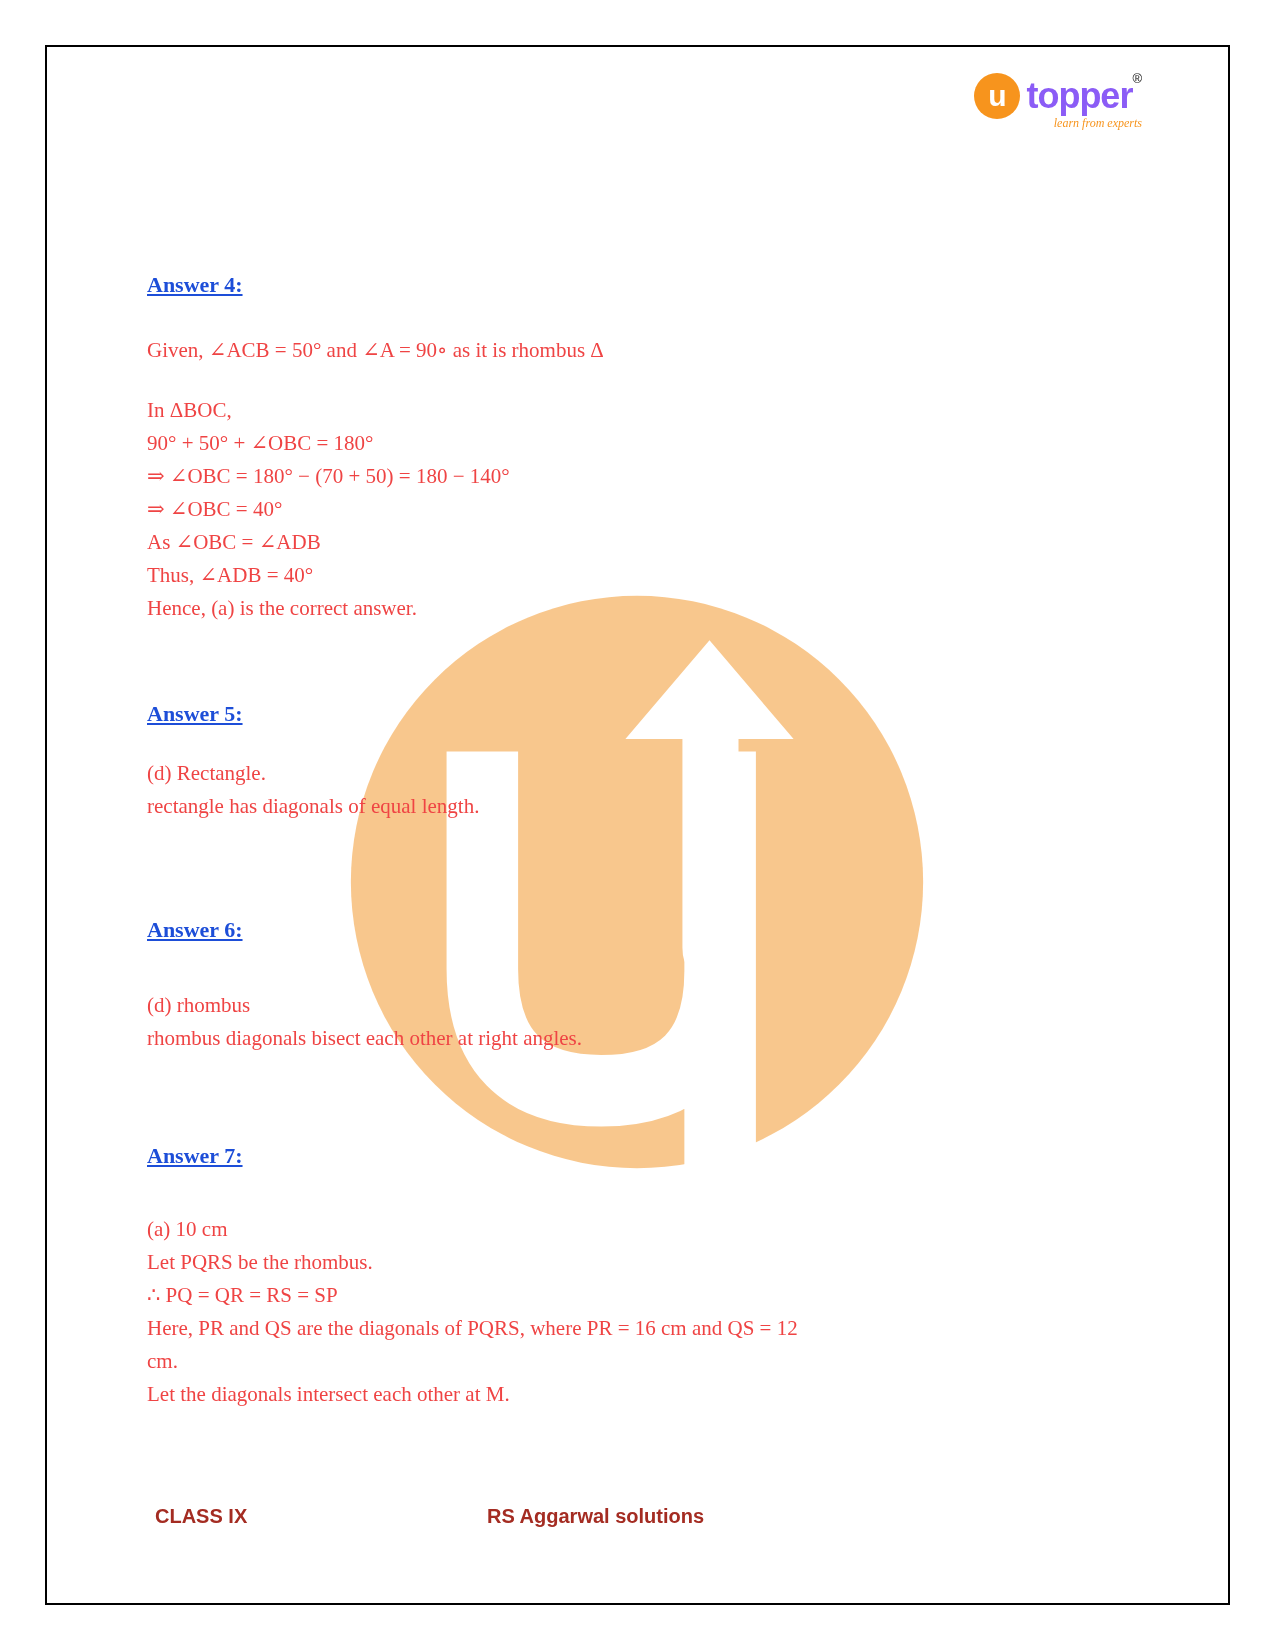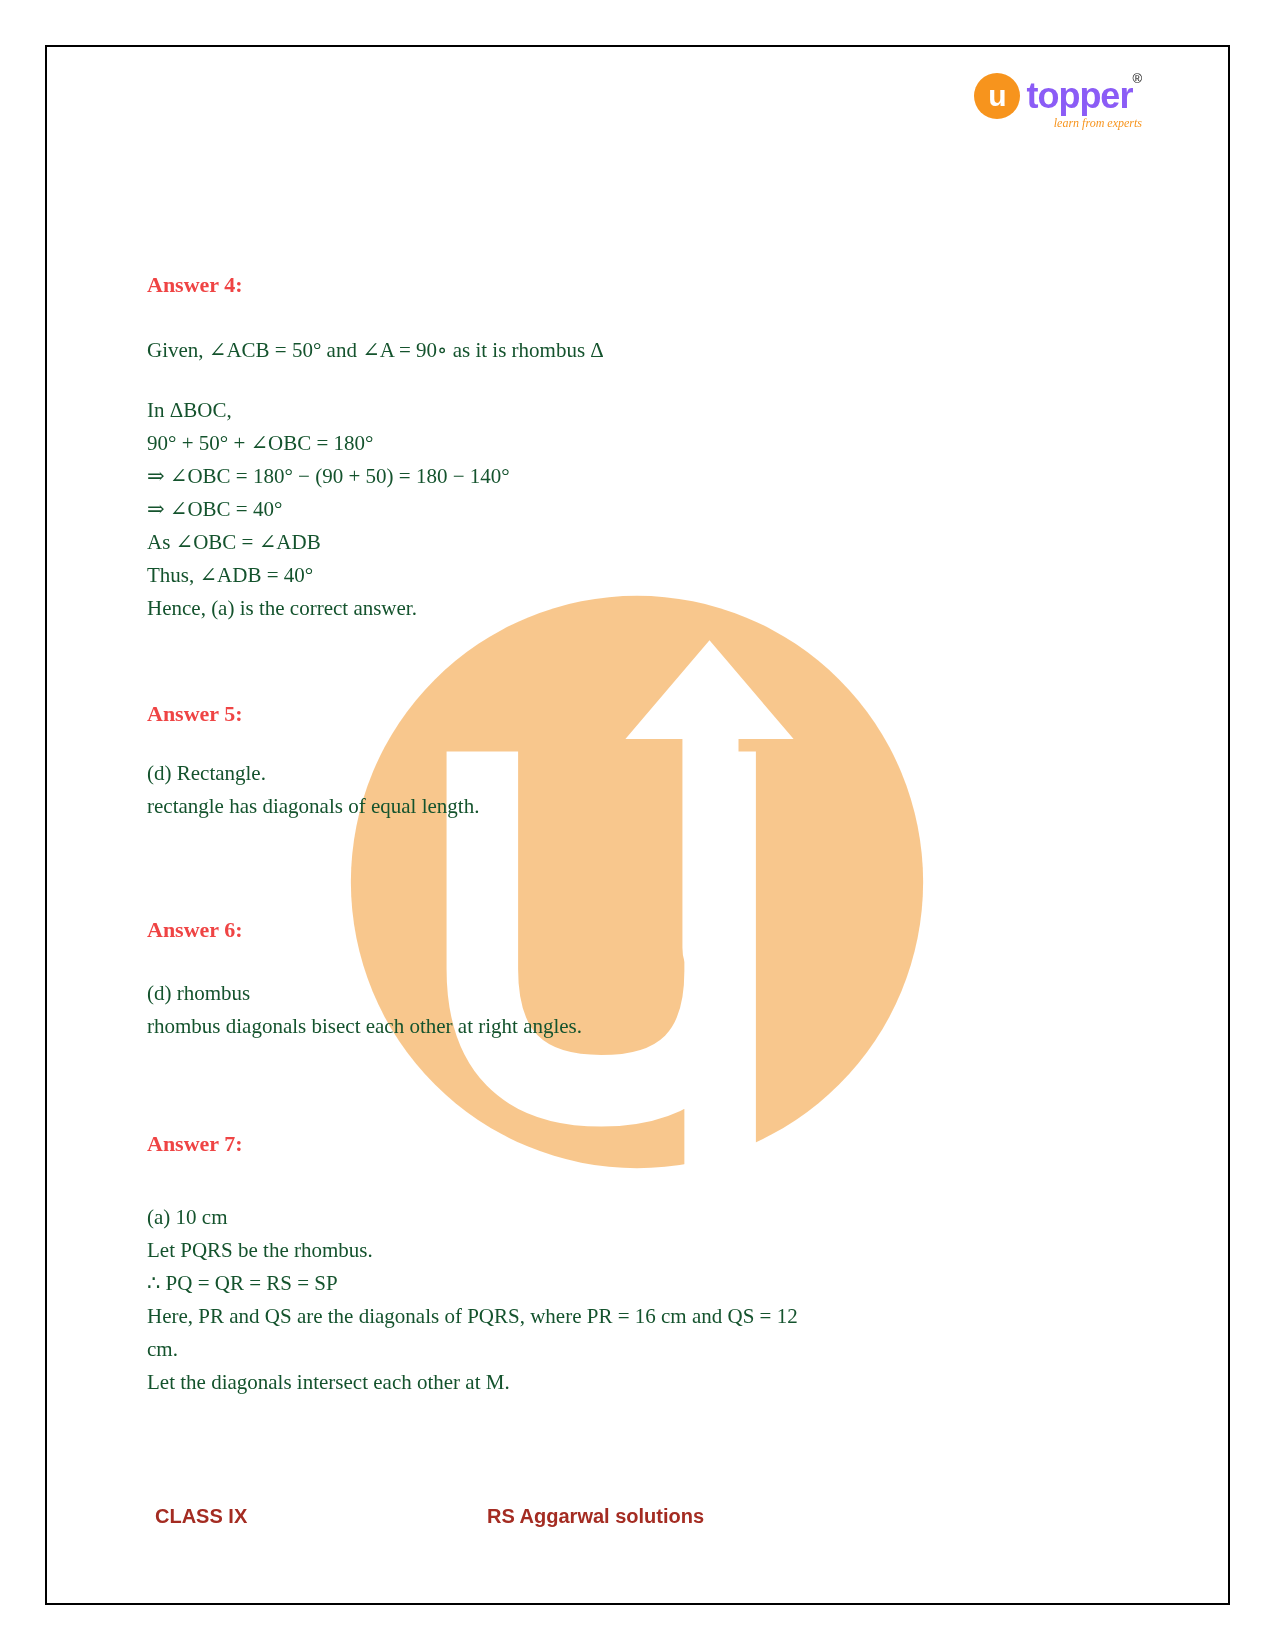"Answer 4:" .answer-heading { color: #ef4444 -> #1d4ed8; text-decoration: none -> underline }
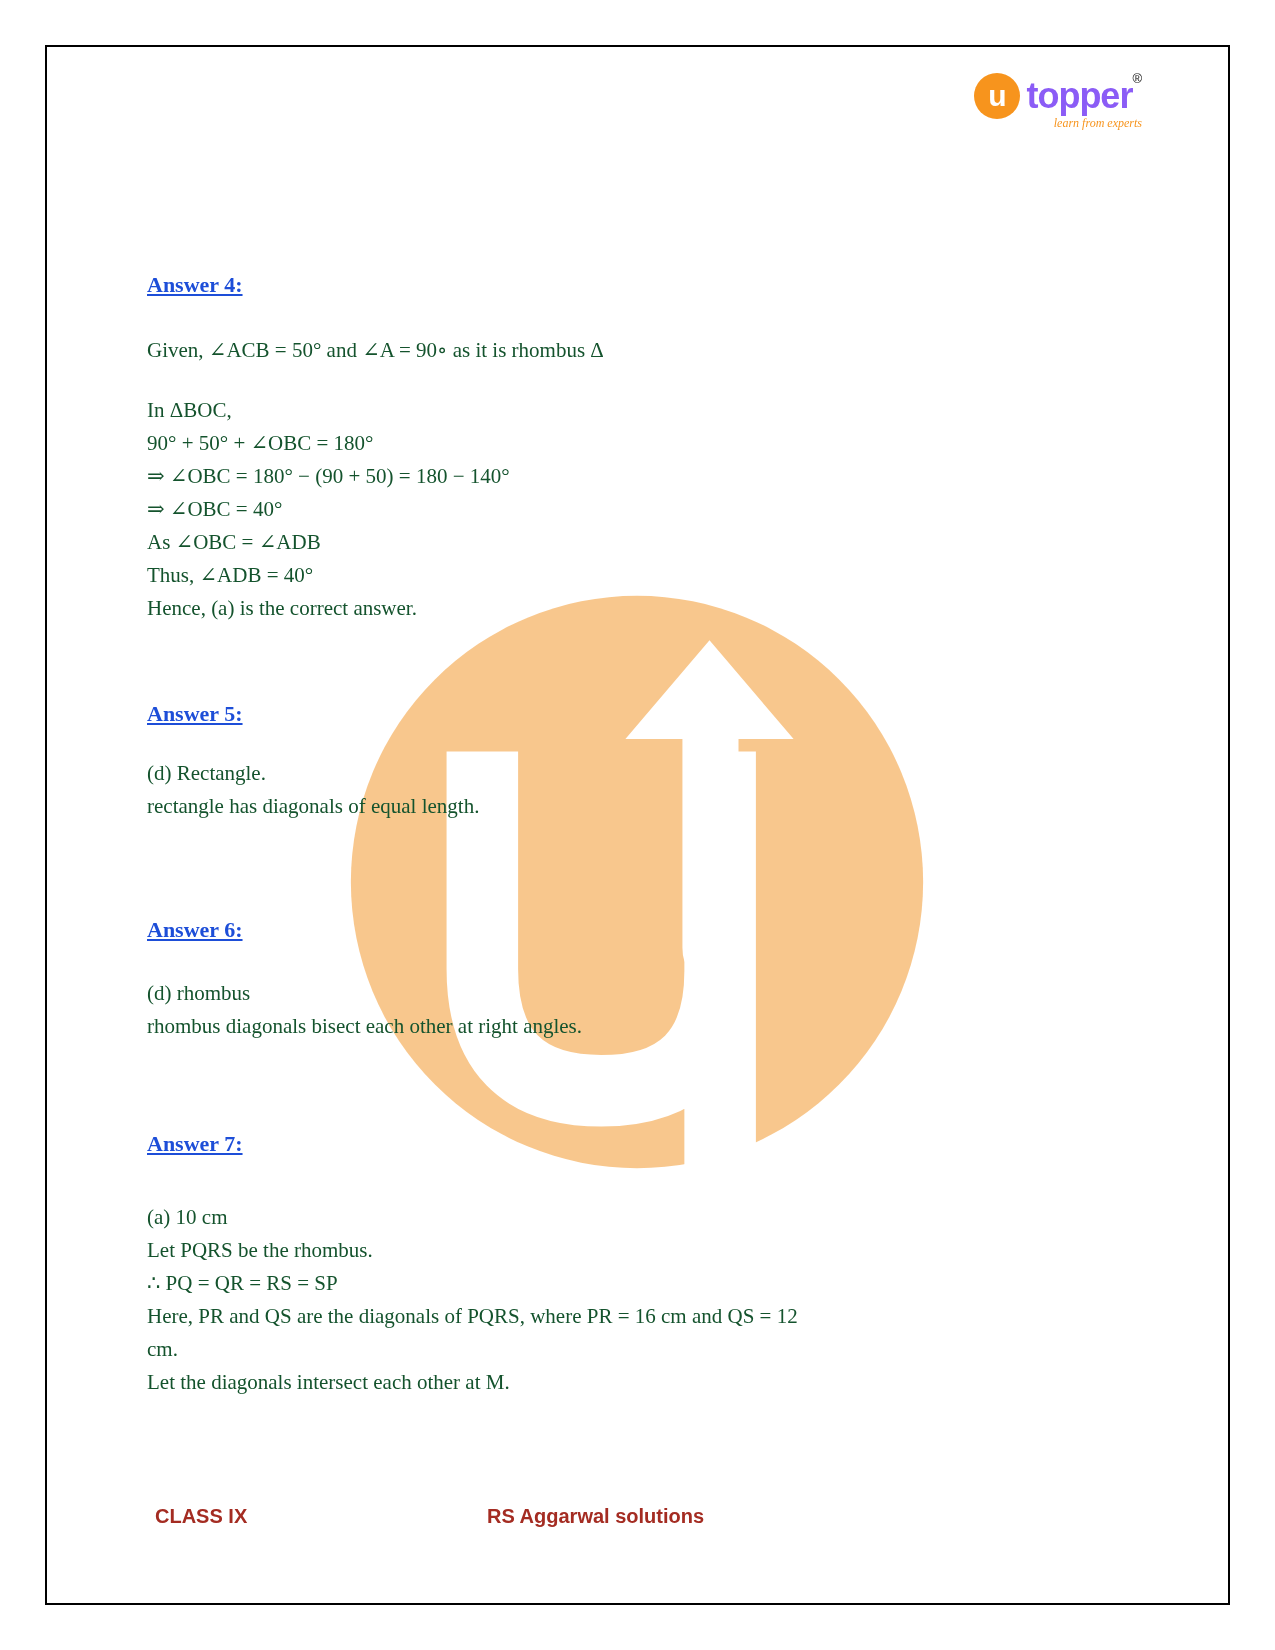"Given, ∠ACB = 50° and" .line { color: #14532d -> #ef4444 }
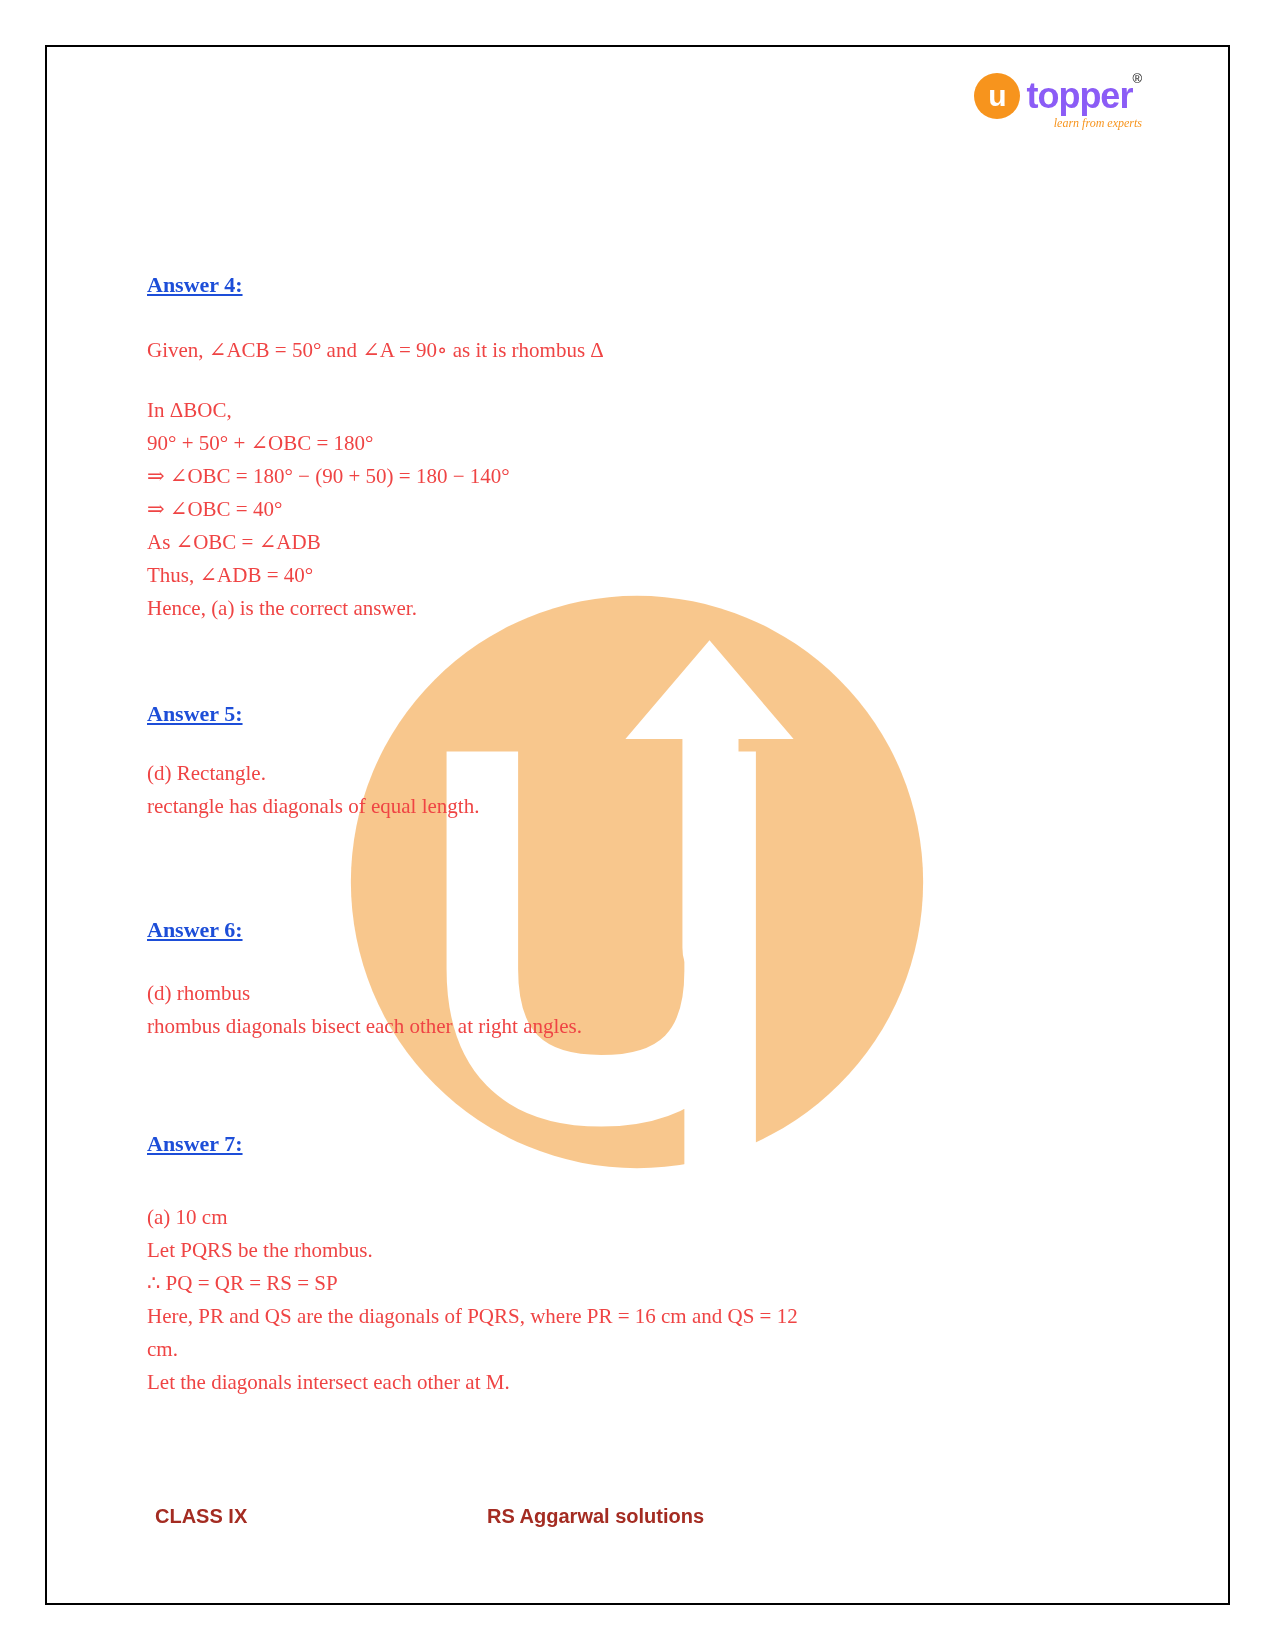"⇒ ∠OBC = 180° −" div.line { text: 90 -> 70 }
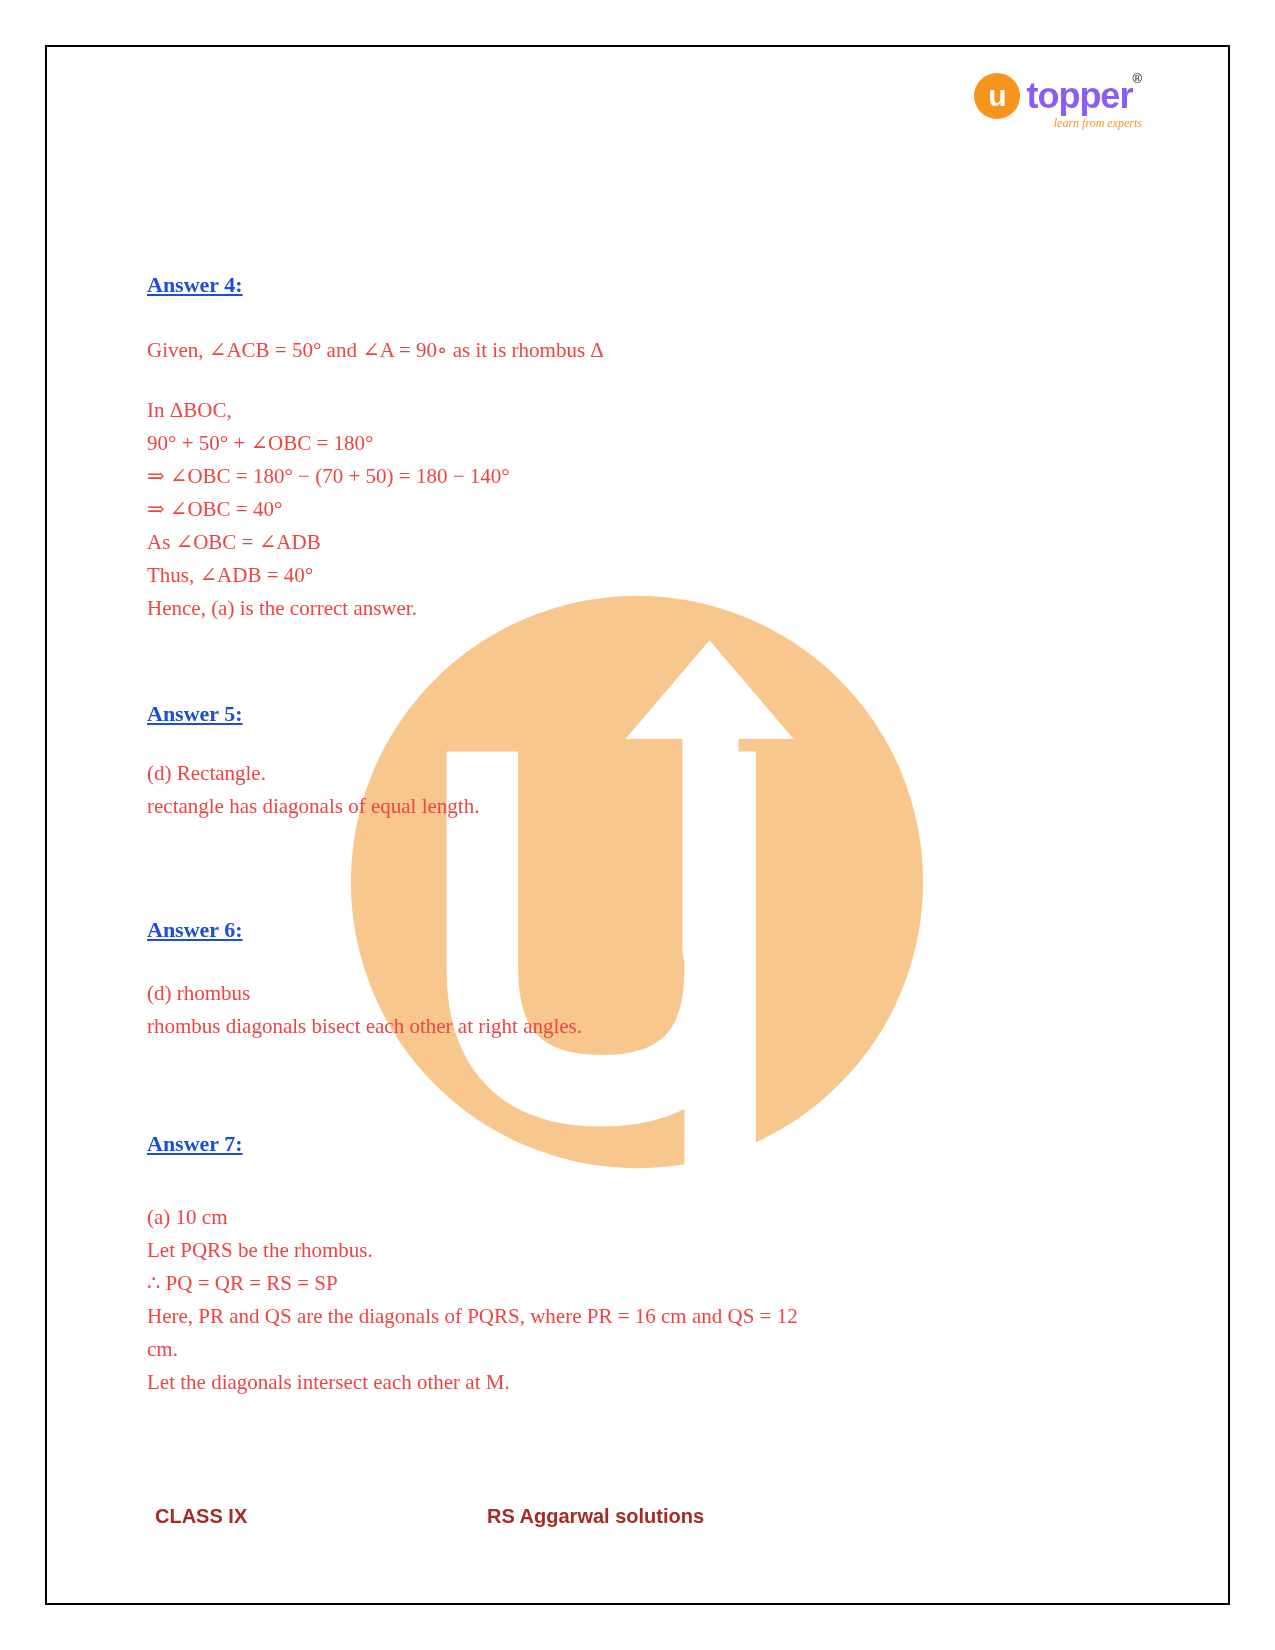"Answer 6:" .sec6 .answer-heading { margin-bottom: 34px -> 46px }
